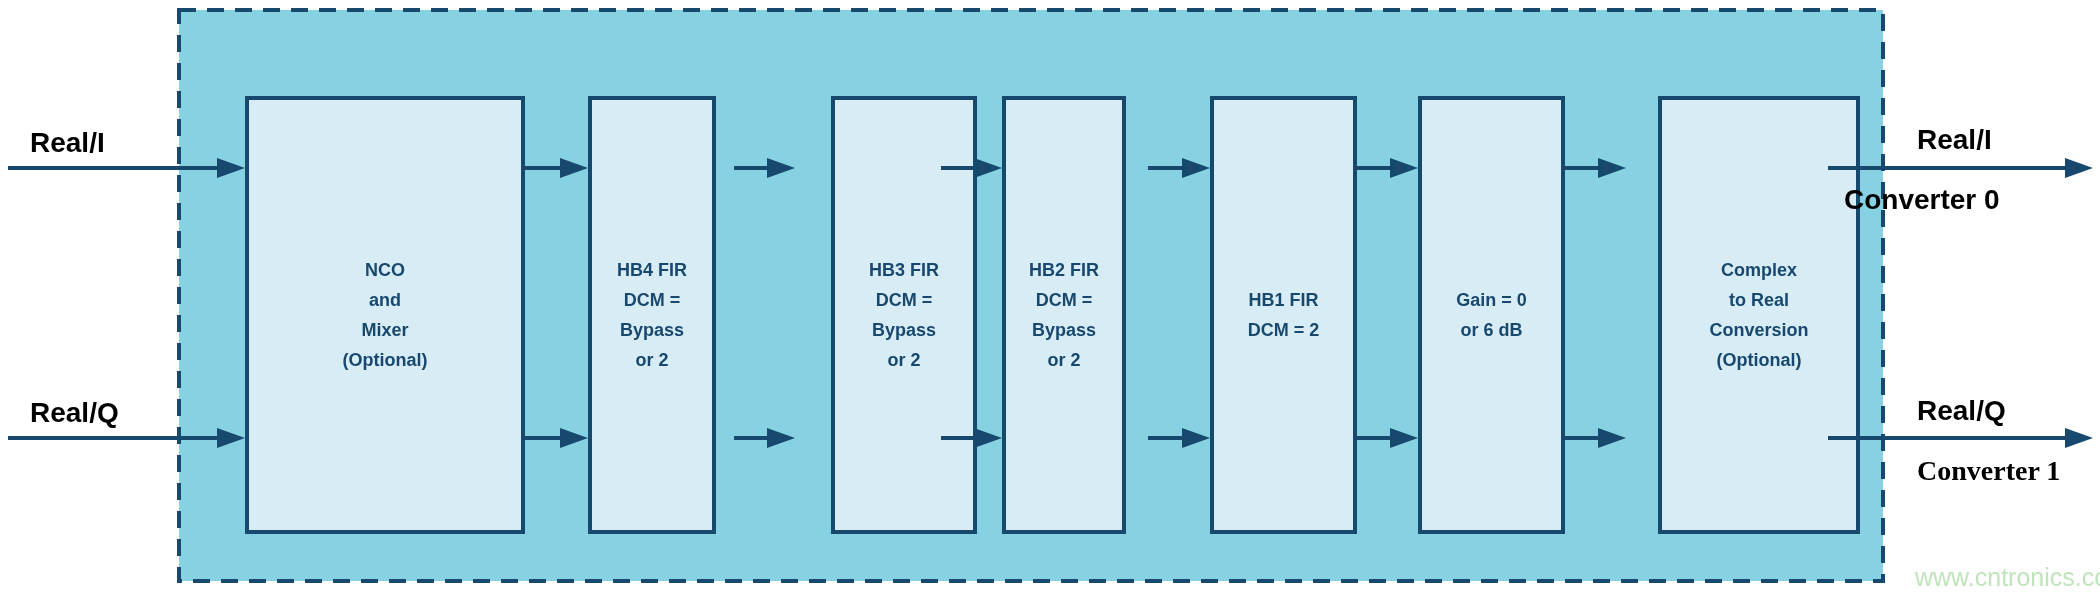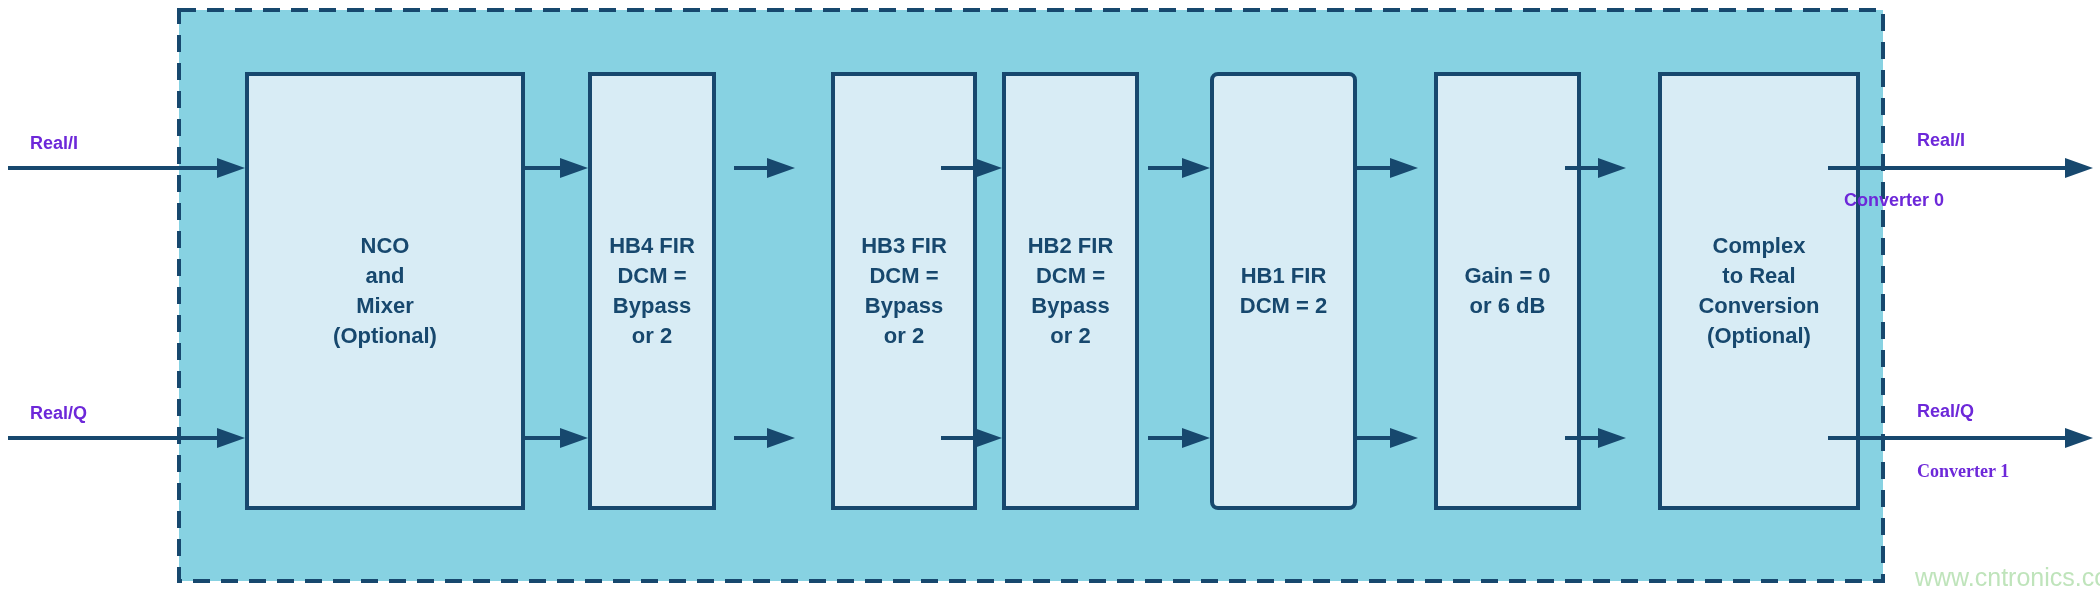"Real/I" .io-label { color: #6d28d9 -> #000000; font-size: 18px -> 28px }
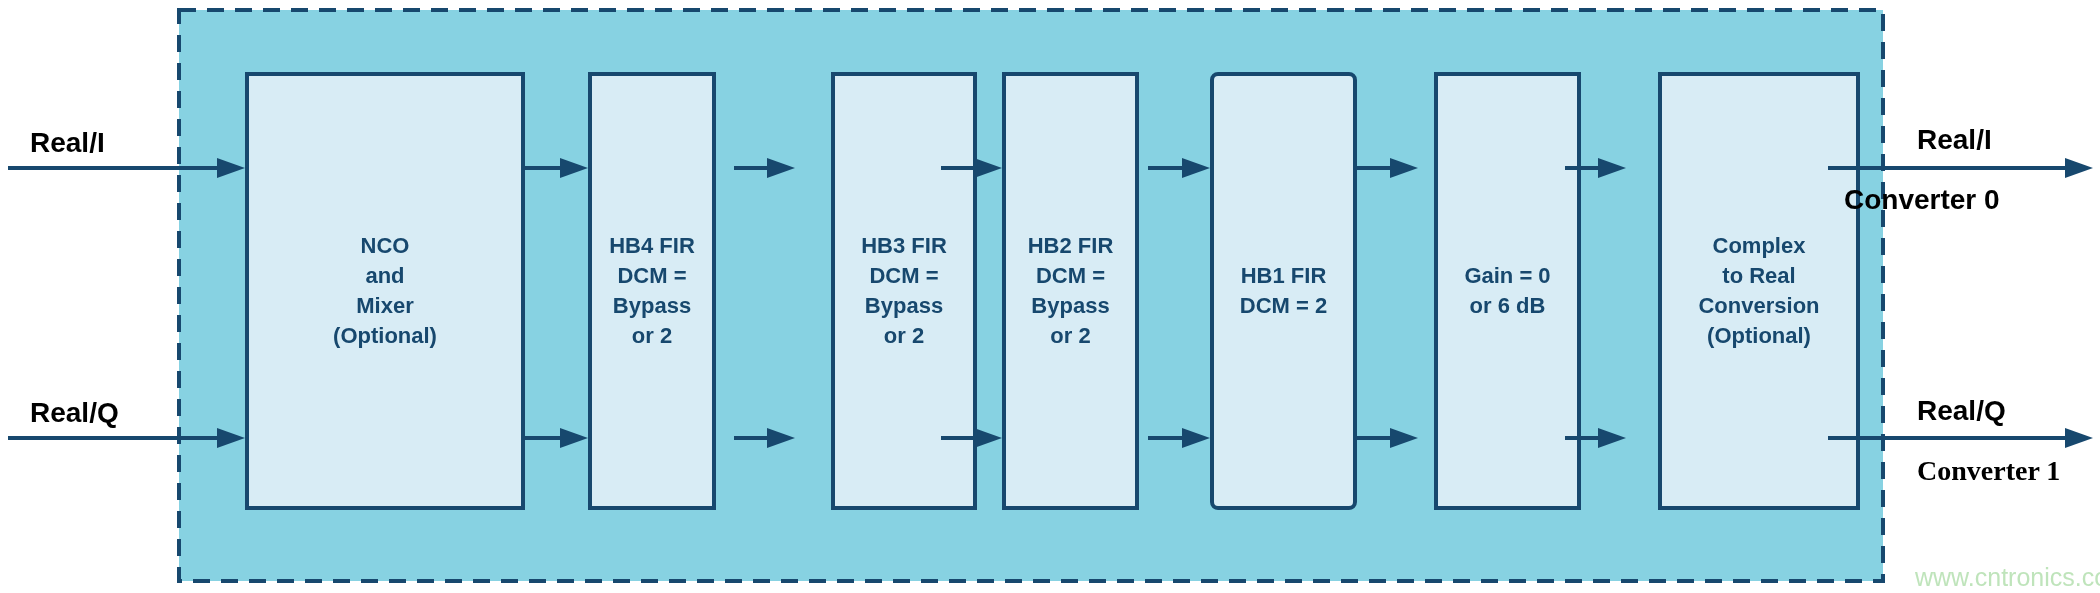"NCO" .block { font-size: 22px -> 18px; top: 72px -> 96px }
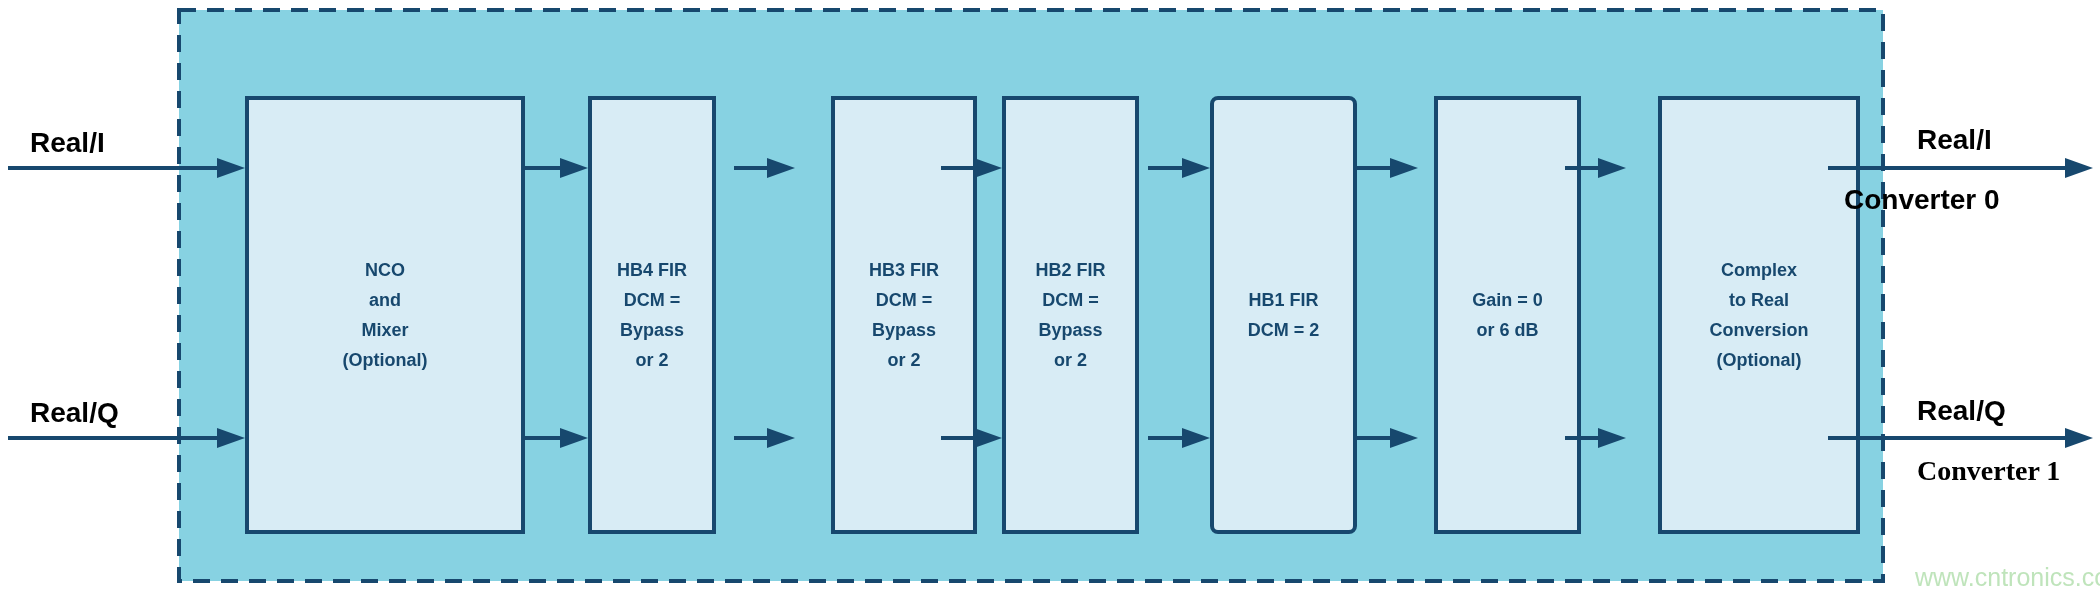"HB2 FIR" .b4 { width: 137px -> 124px }
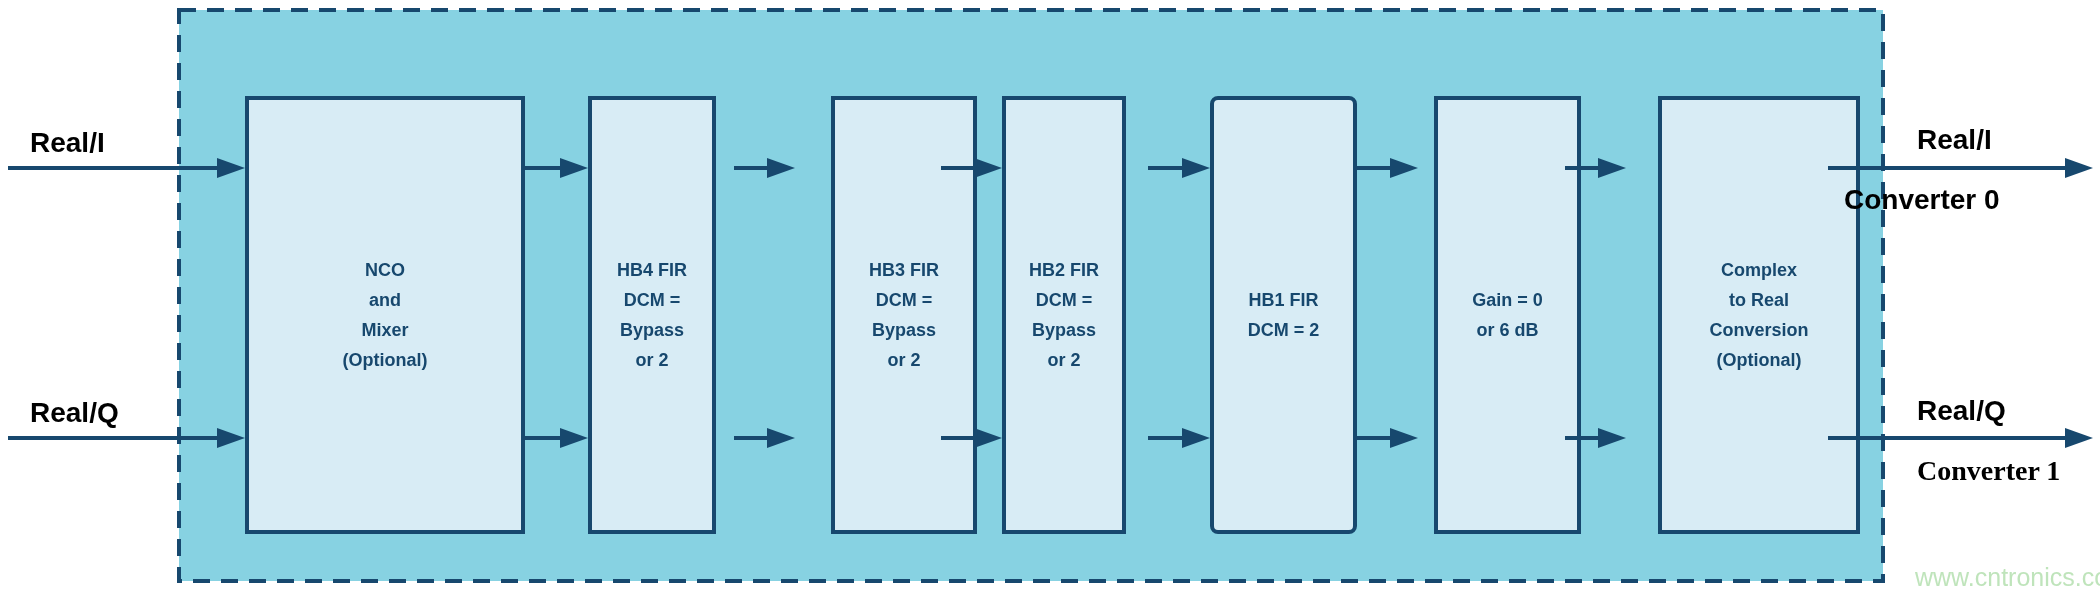"HB1 FIR" .b5 { border-radius: 8px -> none }
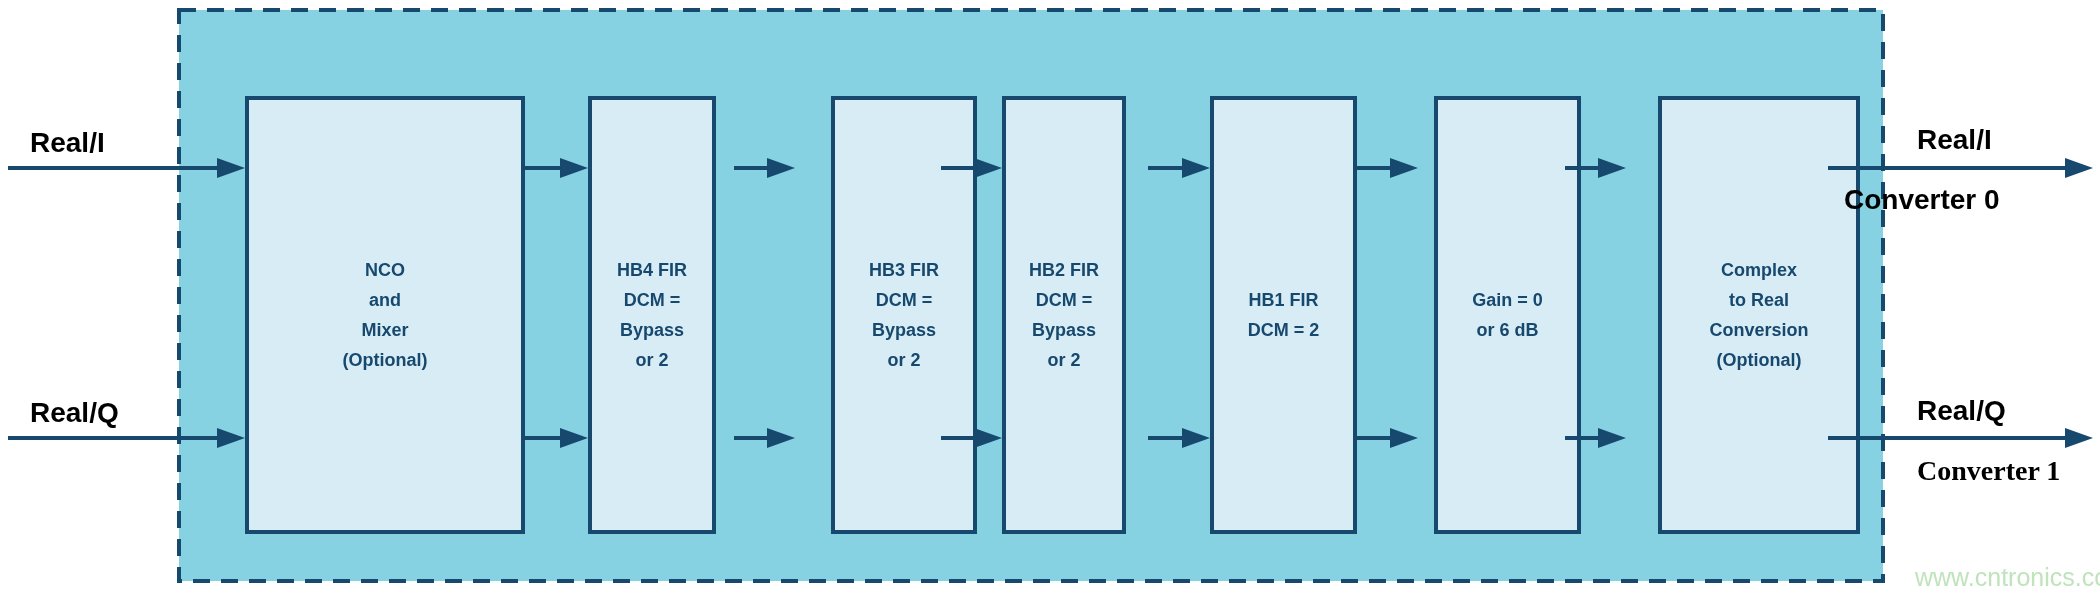"Gain = 0" .b6 { margin-left: 16px -> none }
